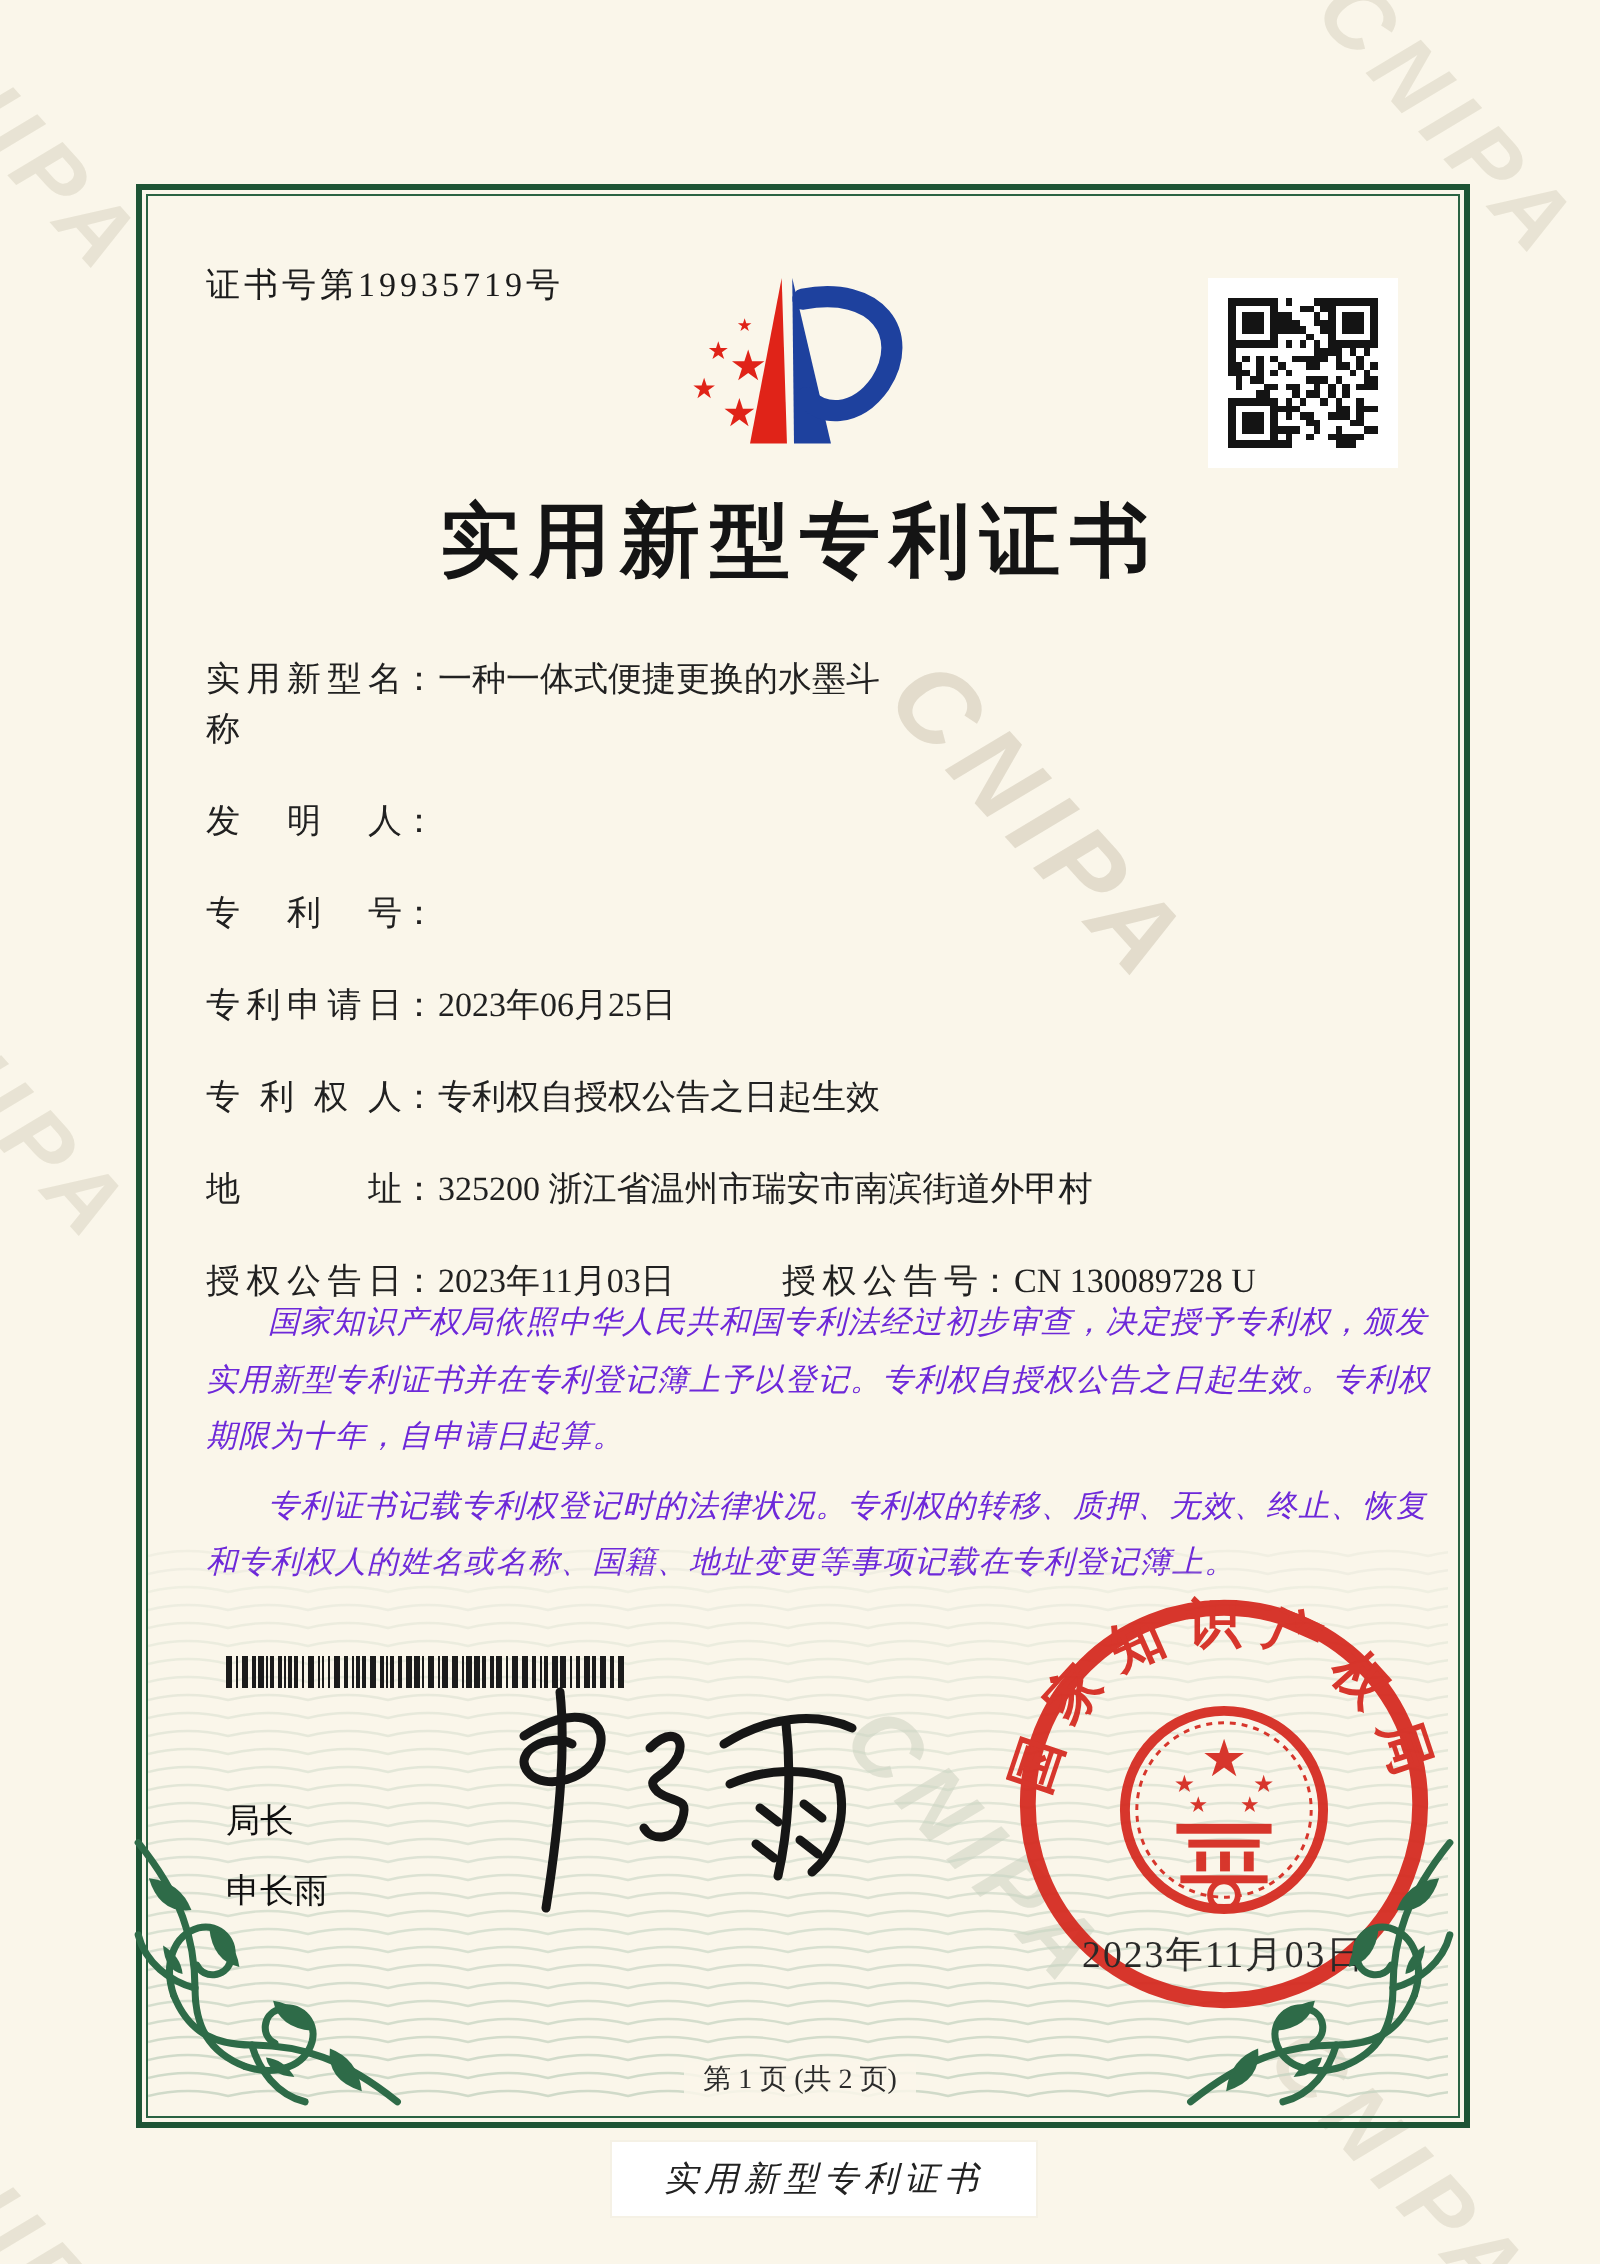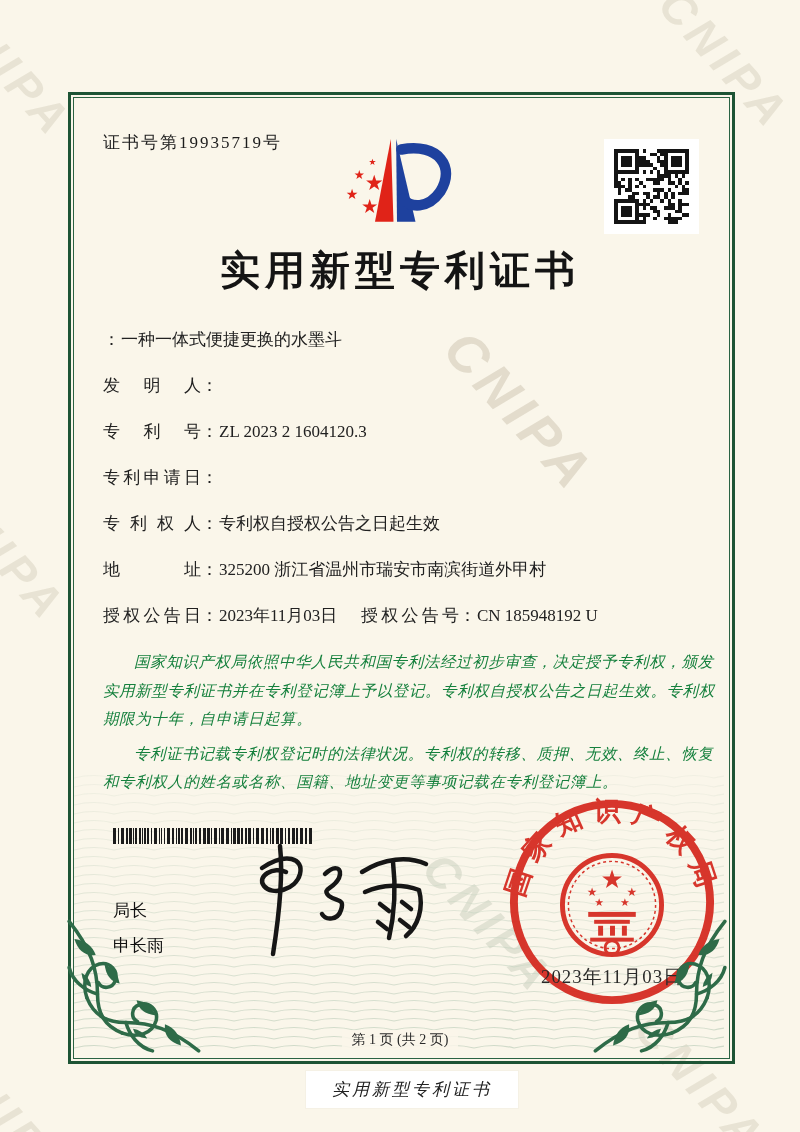"实用新型名称" span.lbl { html: none -> <span>实用新型名称</span> }
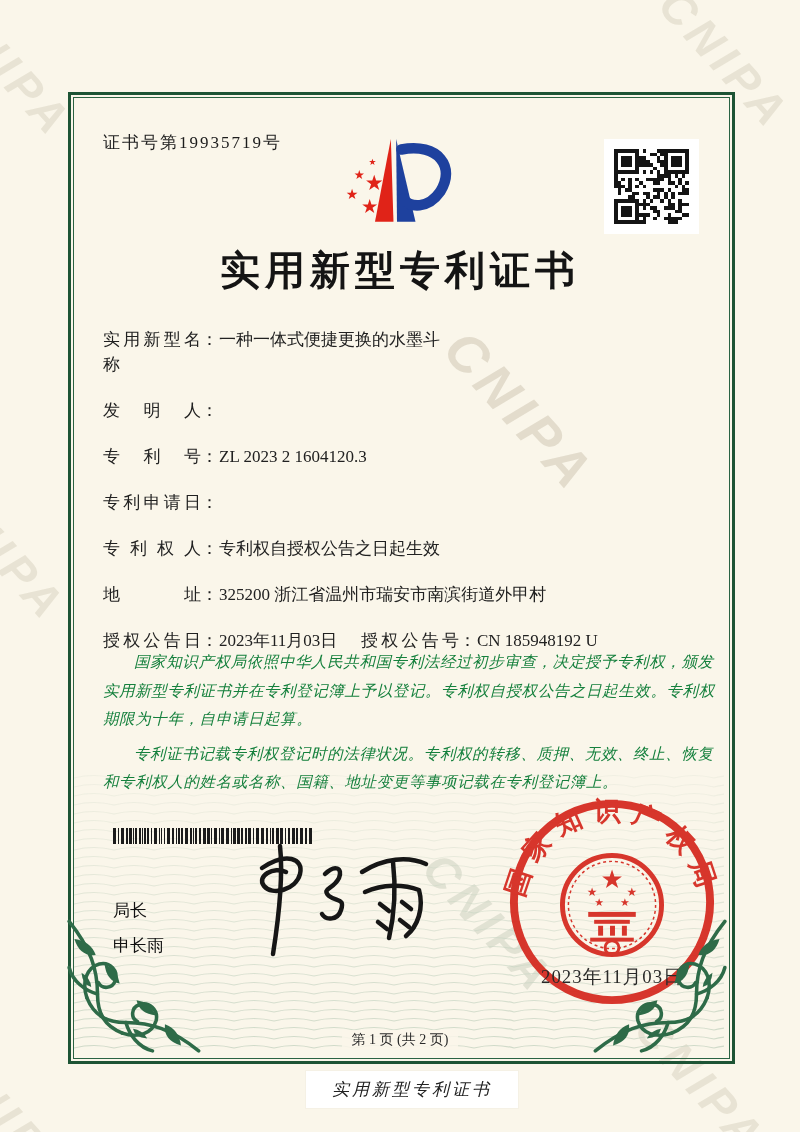"ZL 2023 2 1604120.3" span.val { html: <span>ZL 2023 2 1604120.3</span> -> none }
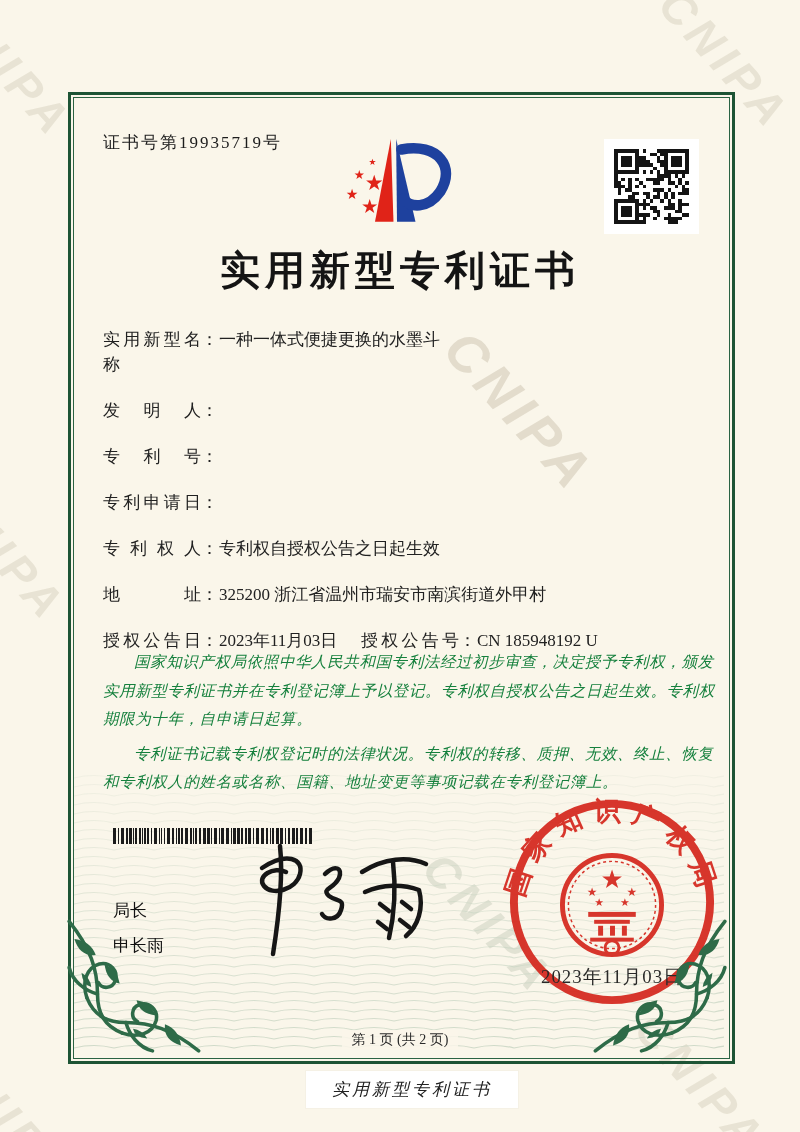"2023年06月25日" span.val { html: none -> <span>2023年06月25日</span> }
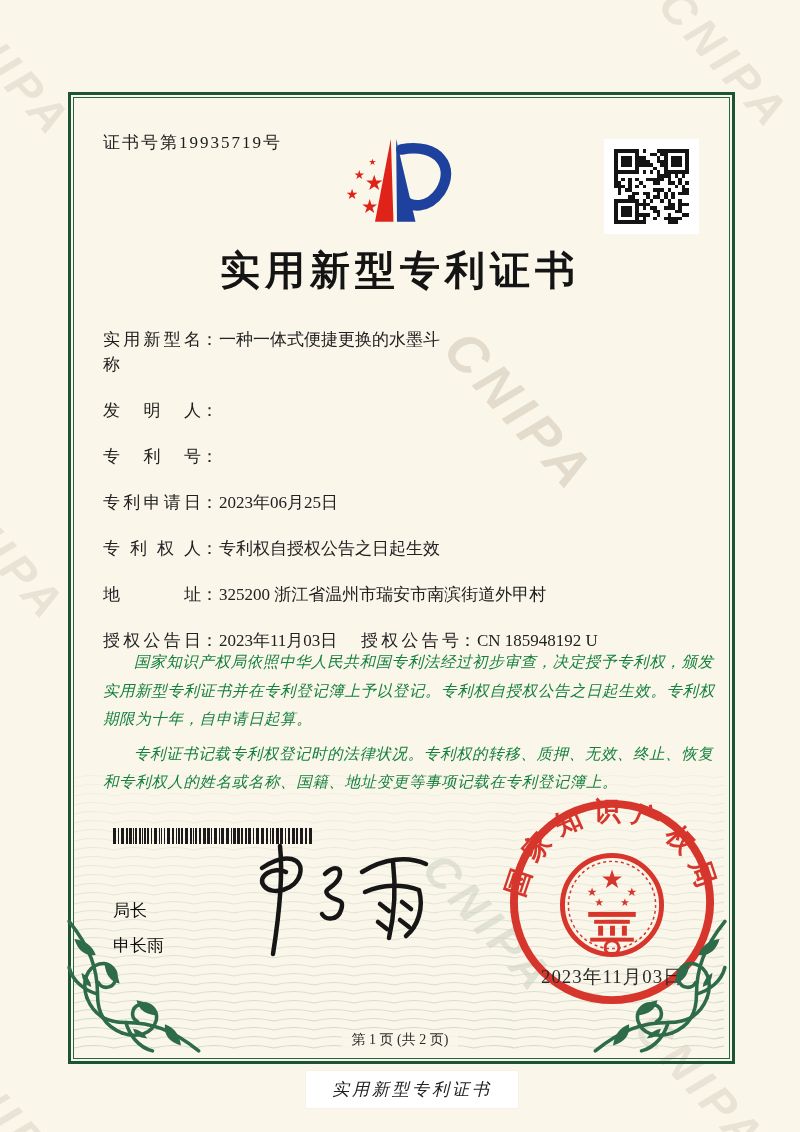"授权公告号" .lbl2 { margin-left: none -> 30px }
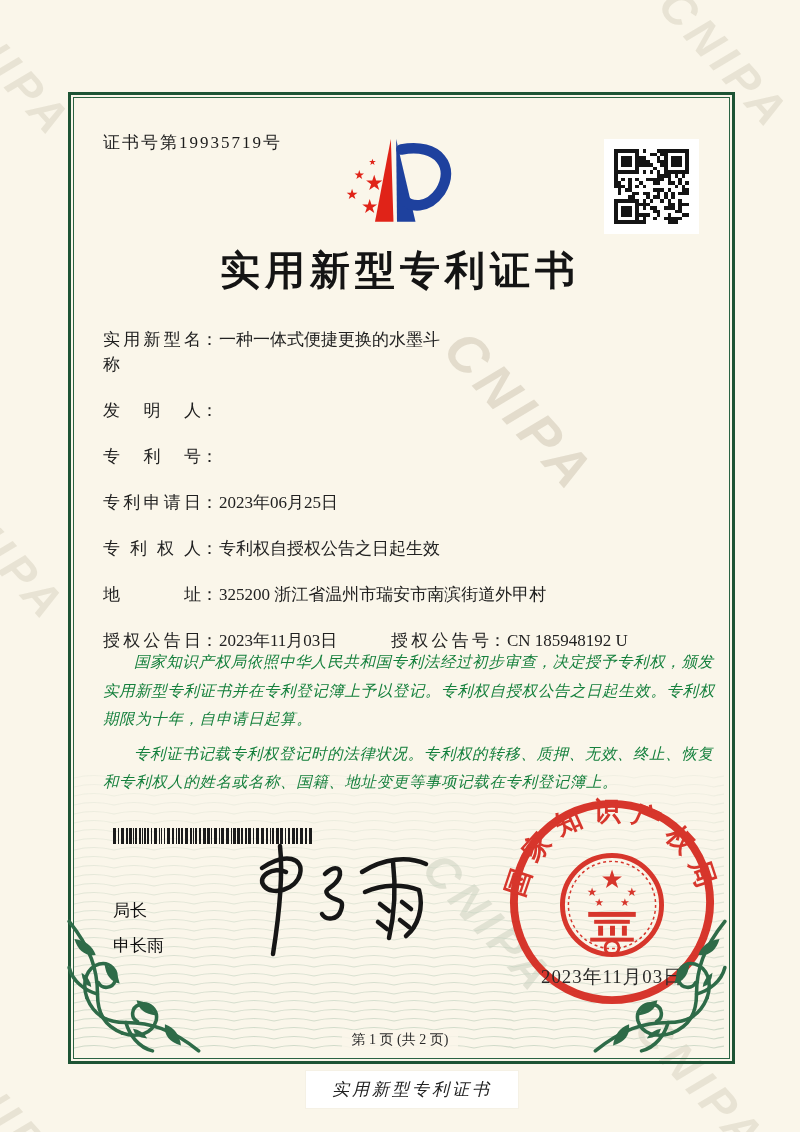"CN 185948192 U" span.val { text: 185948192 -> 130089728 }
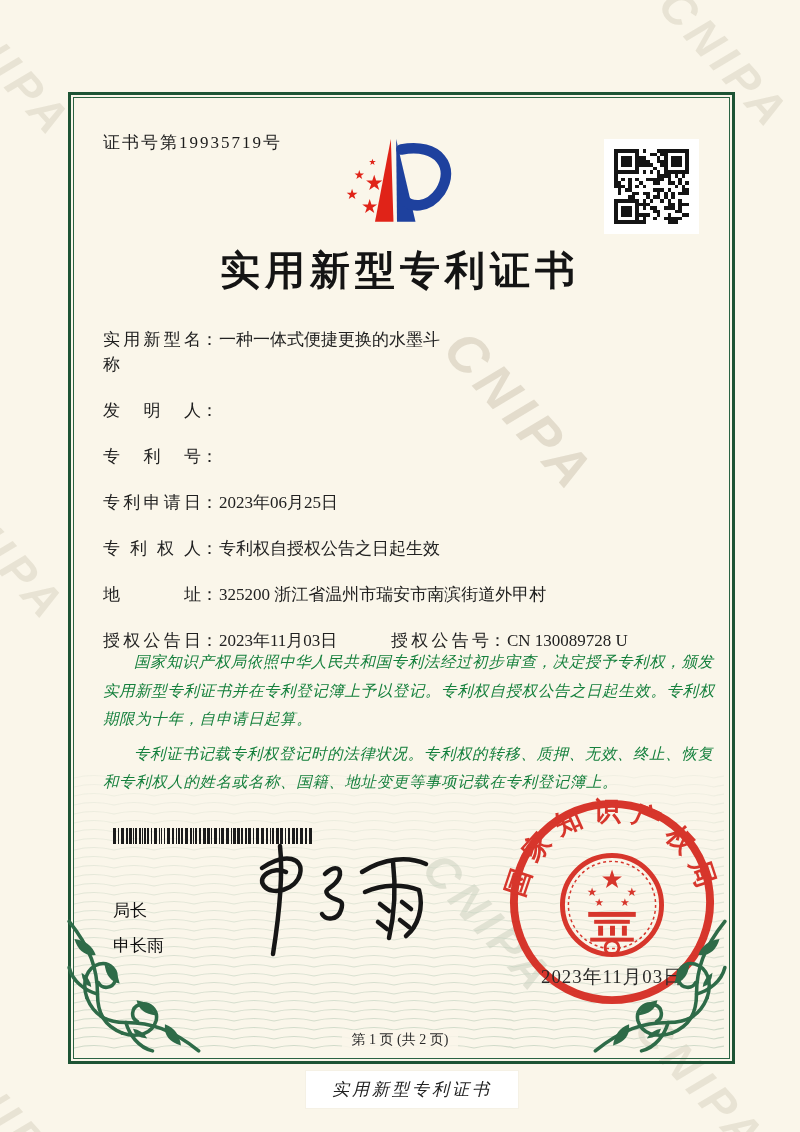"国家知识产权局依照中华人民共和国专利法经过初步审查，决定授予专利权，颁发实用新型" .paras { color: #15803d -> #6d28d9 }
